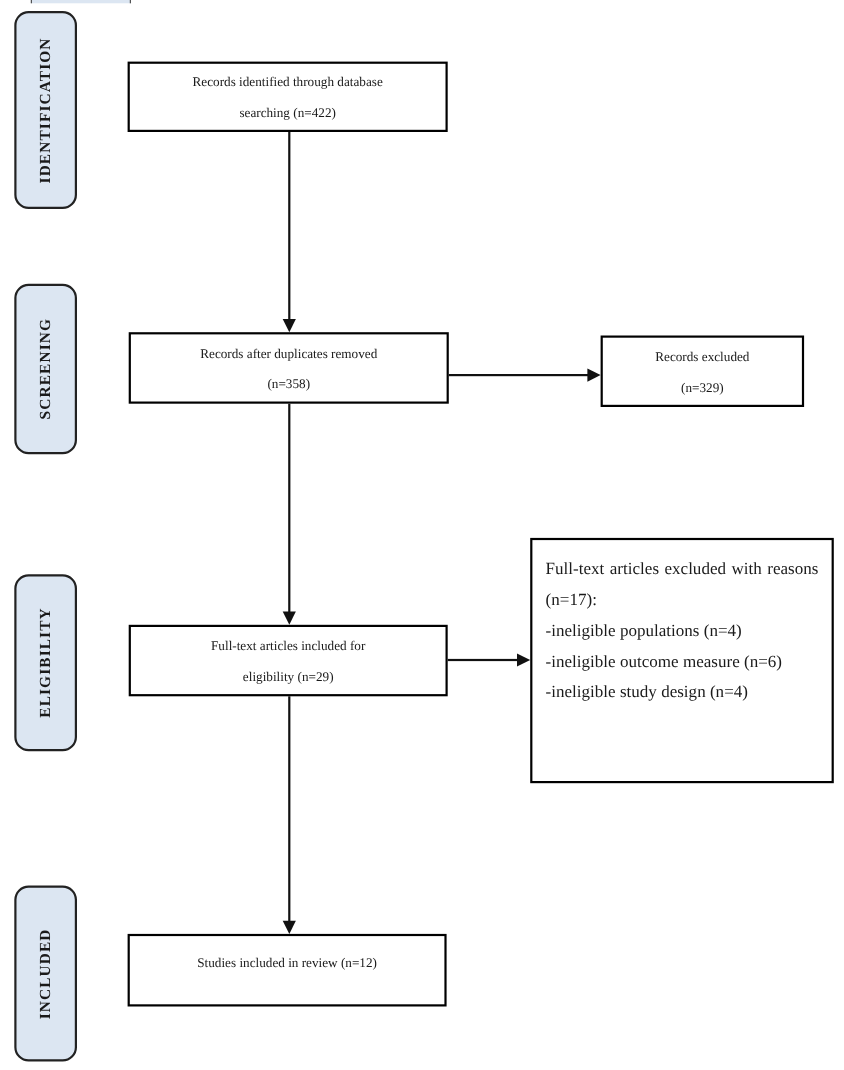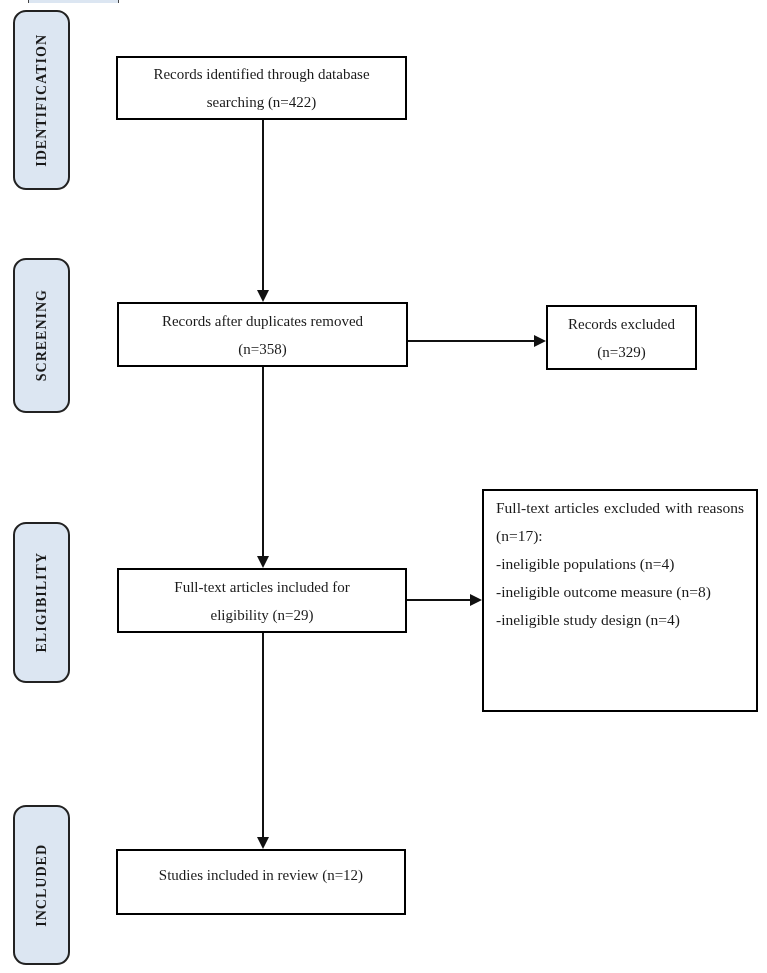"Records identified through database" .fbox { font-size: 15px -> 12px }
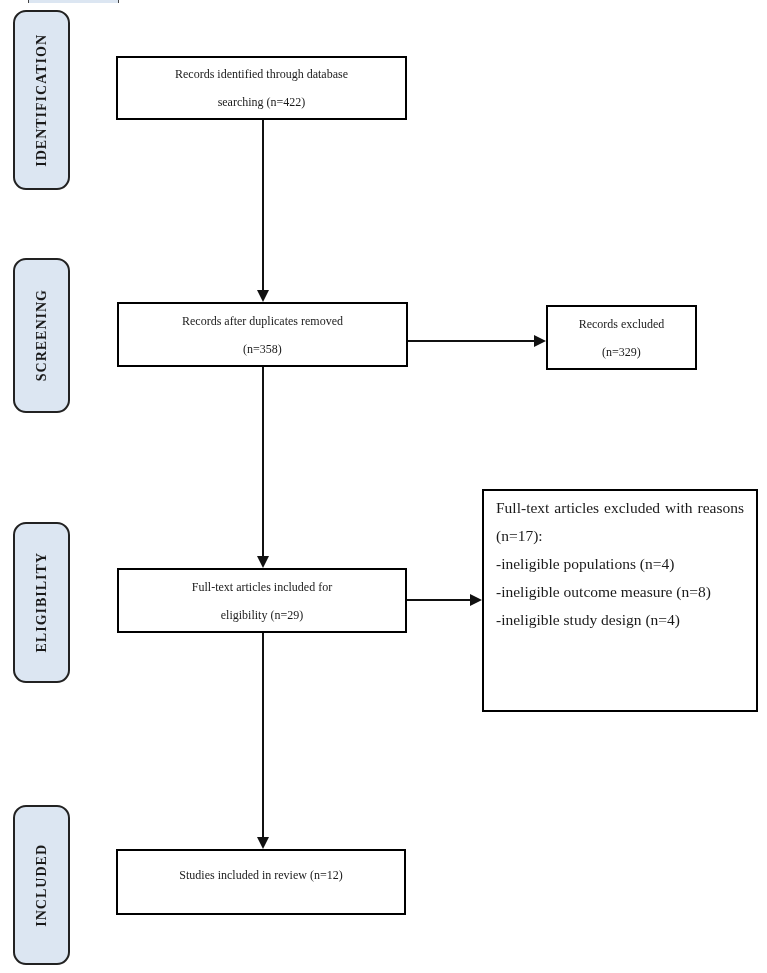"Records excluded" .box-records-excluded { width: 151px -> 185px }
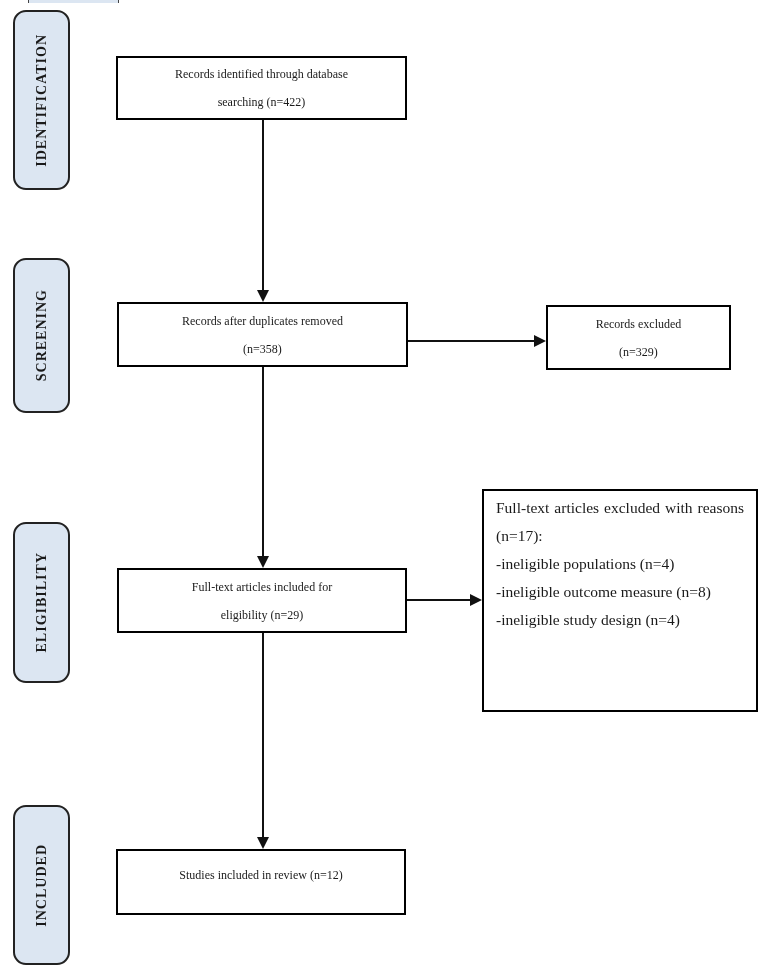"Full-text articles excluded with reasons" .box-fulltext-excluded .pad { padding: 3px 12px 0 12px -> 13px 12px 0 12px }
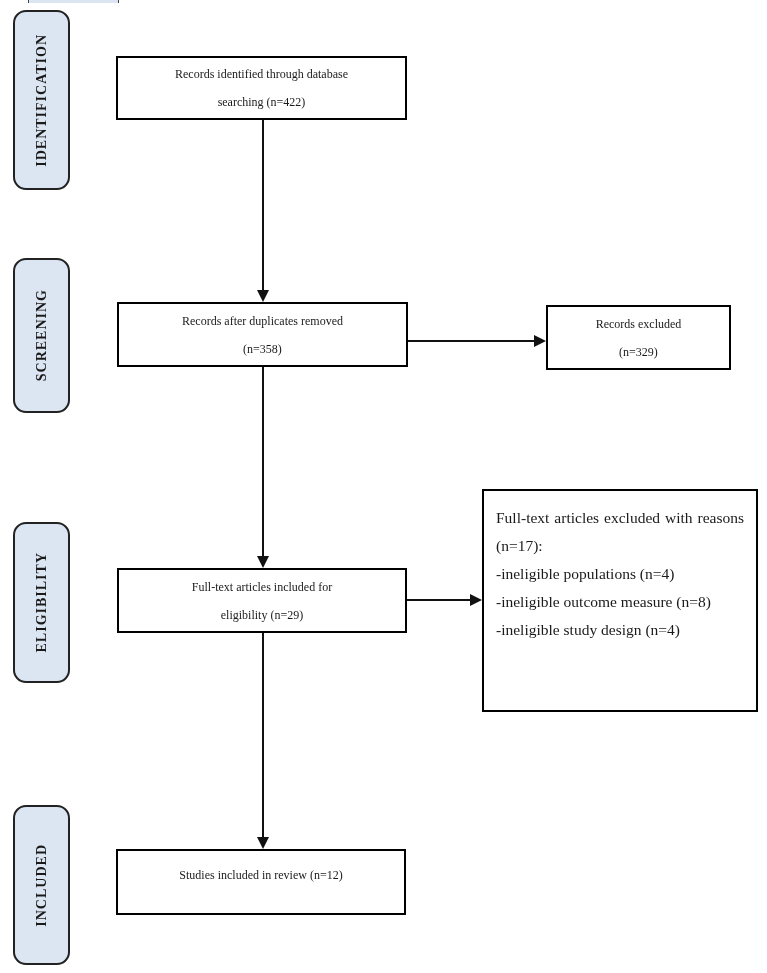"-ineligible outcome measure (n=8)" li { text: 8 -> 6 }
